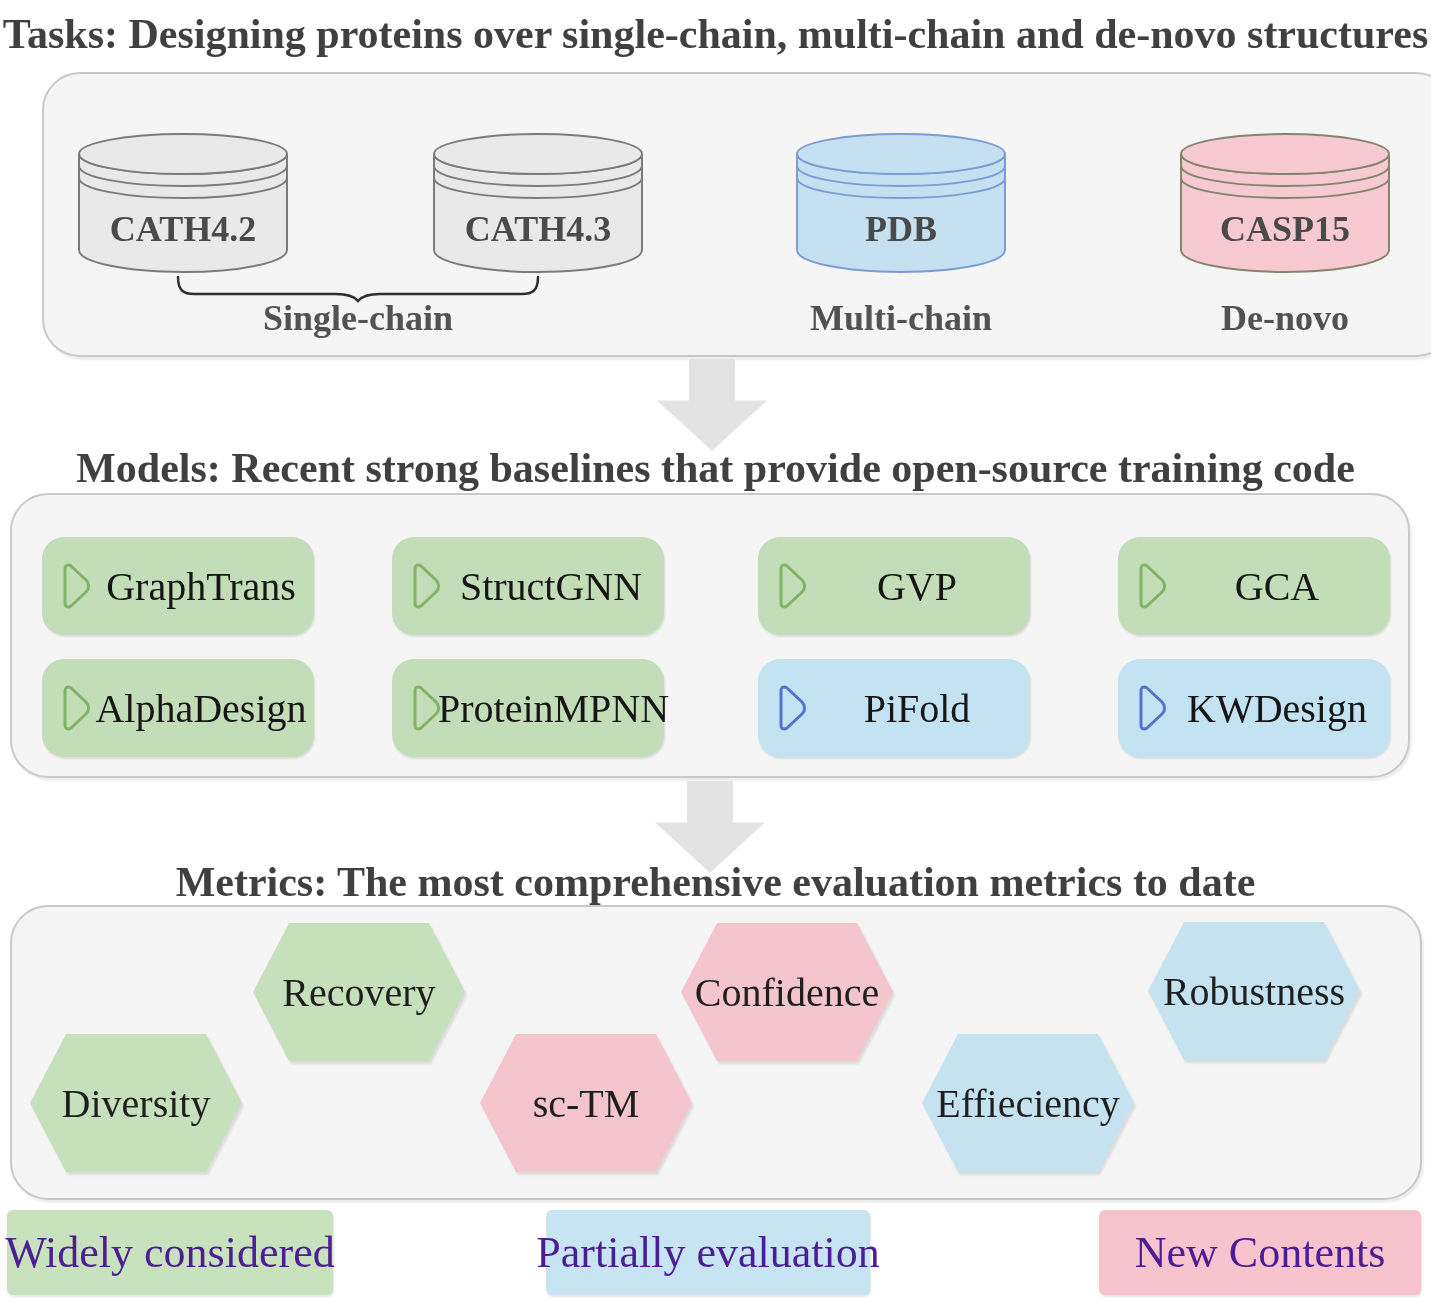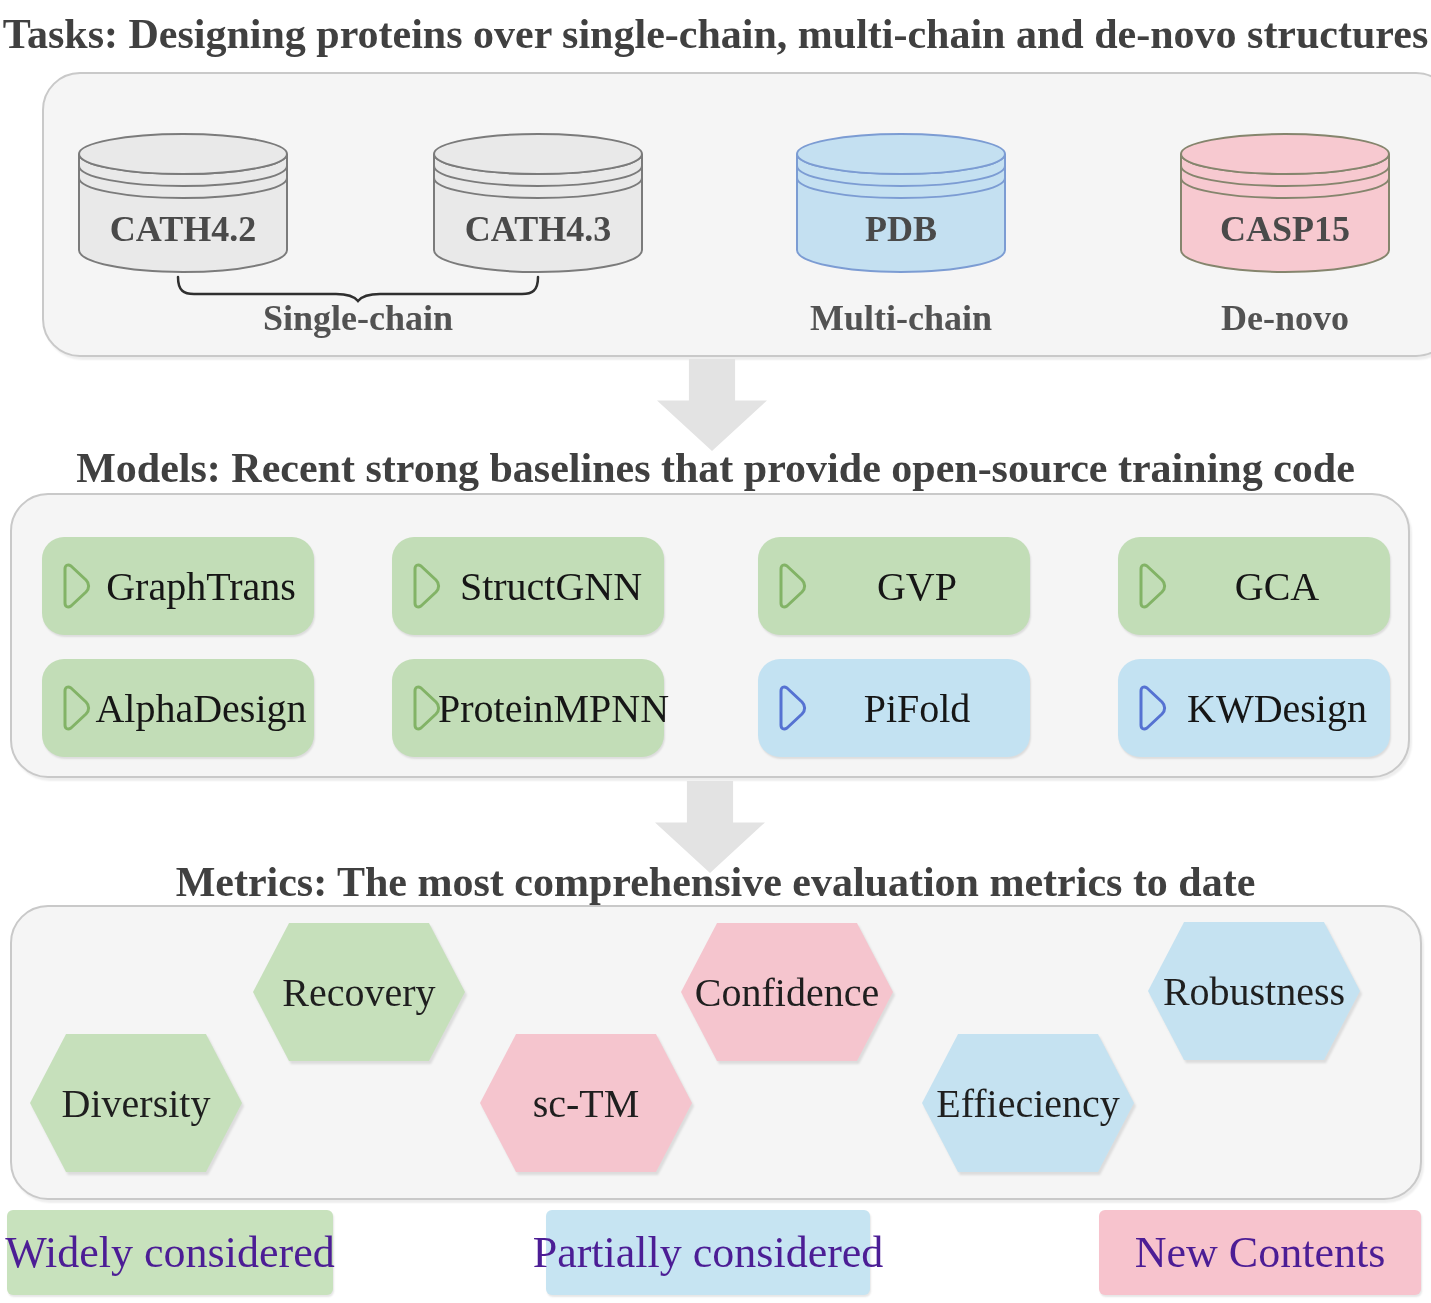"Partially considered" div.legend-chip { text: considered -> evaluation }
